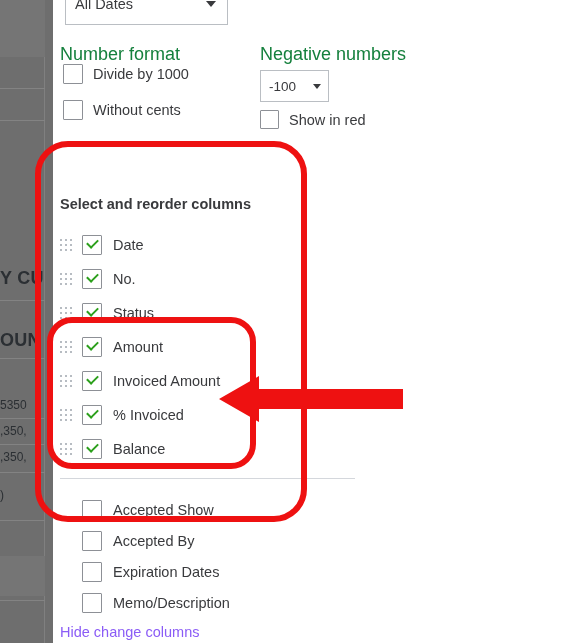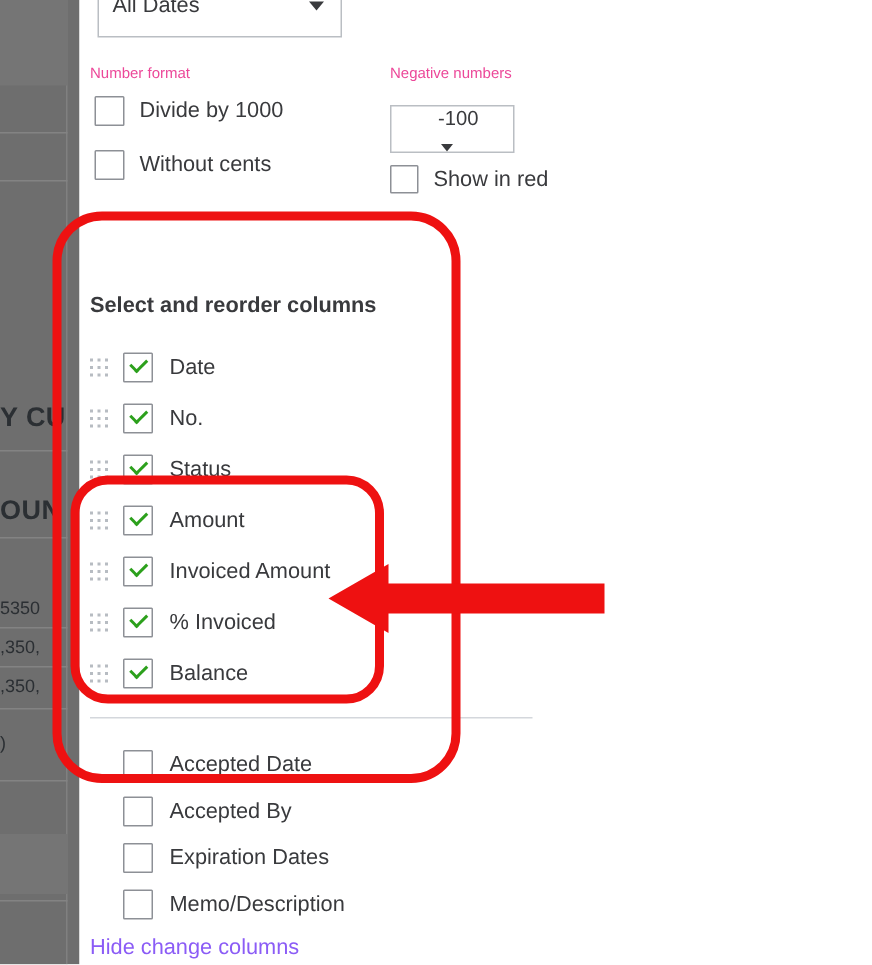"Number format" .heading { color: #ec4899 -> #15803d; font-size: 10px -> 18px }
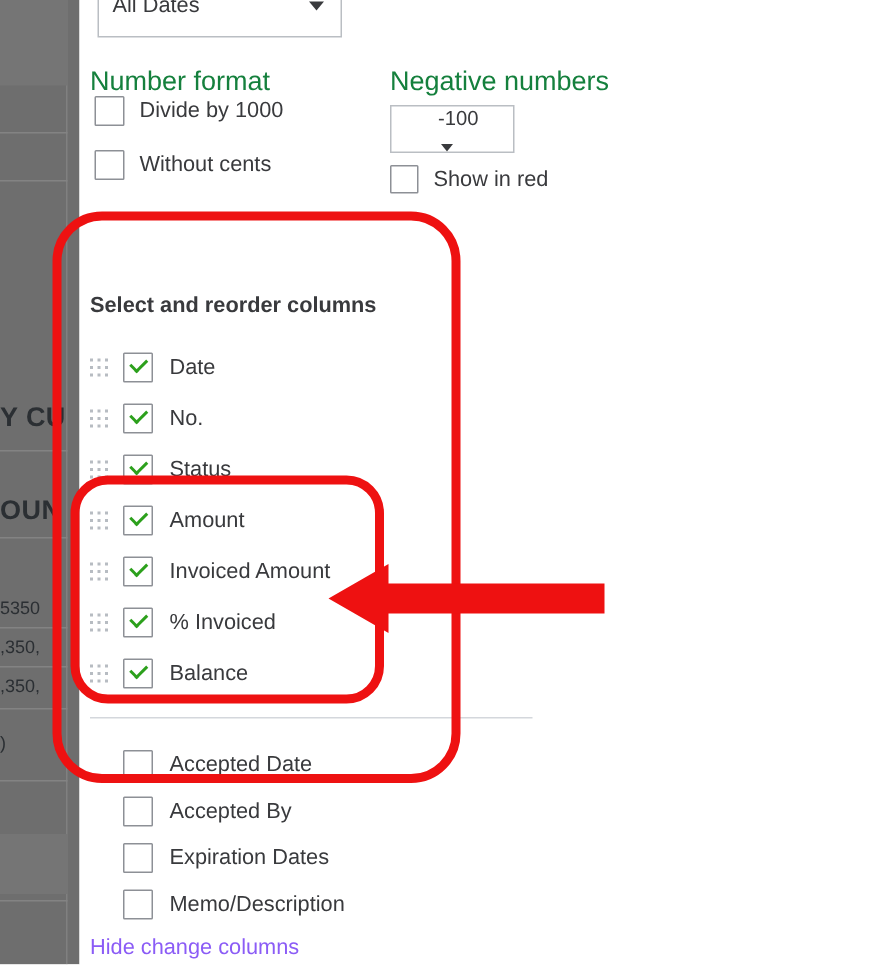"-100" #sel-negative { flex-direction: column -> none; width: 83px -> 69px }
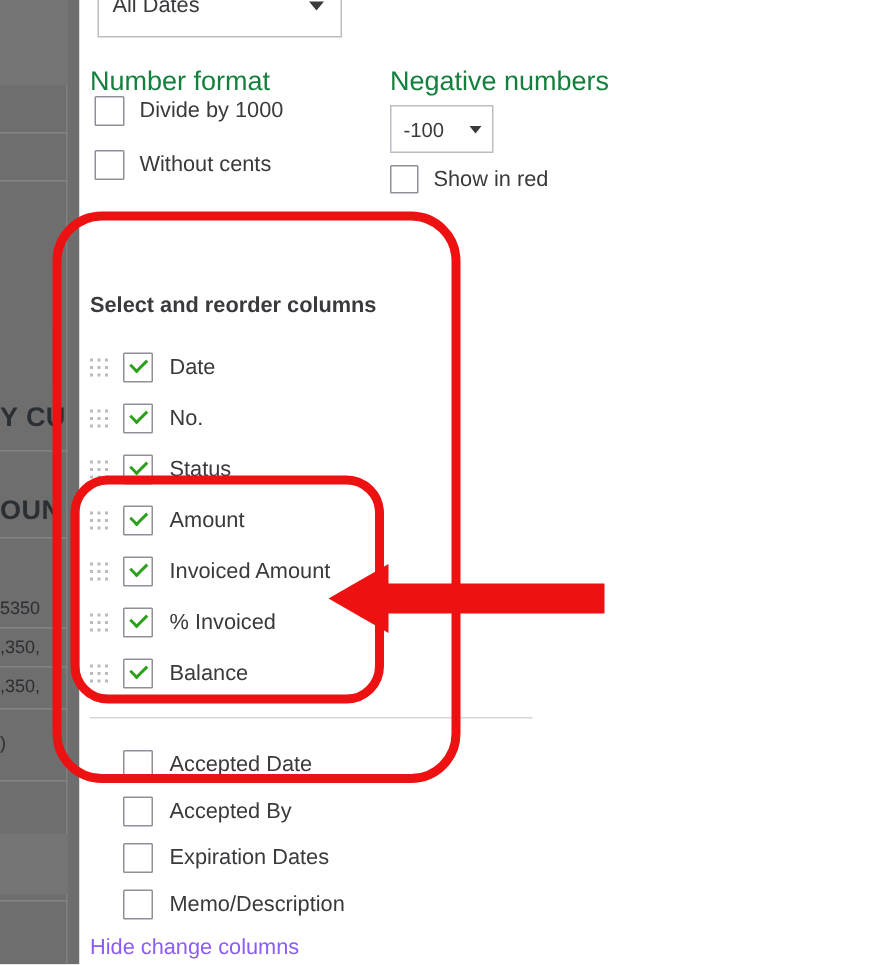"Accepted Date" span.collabel { text: Date -> Show }
